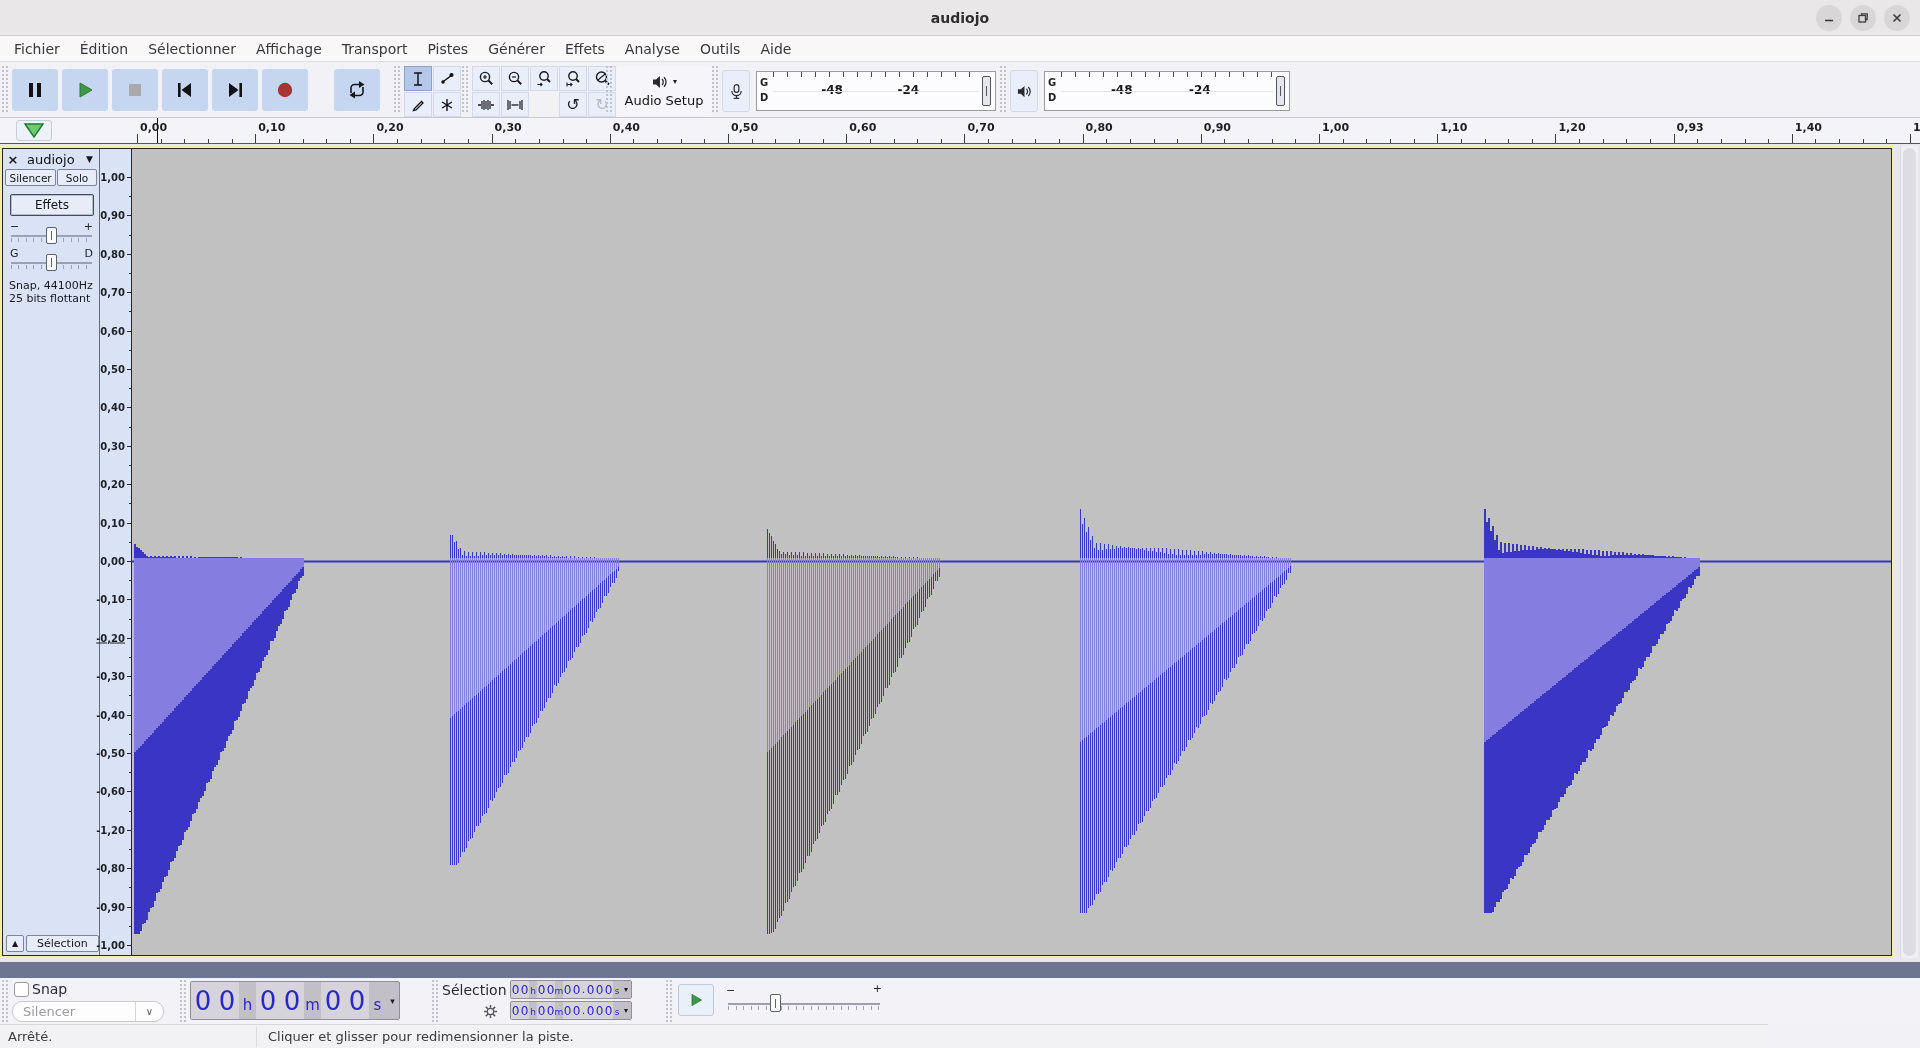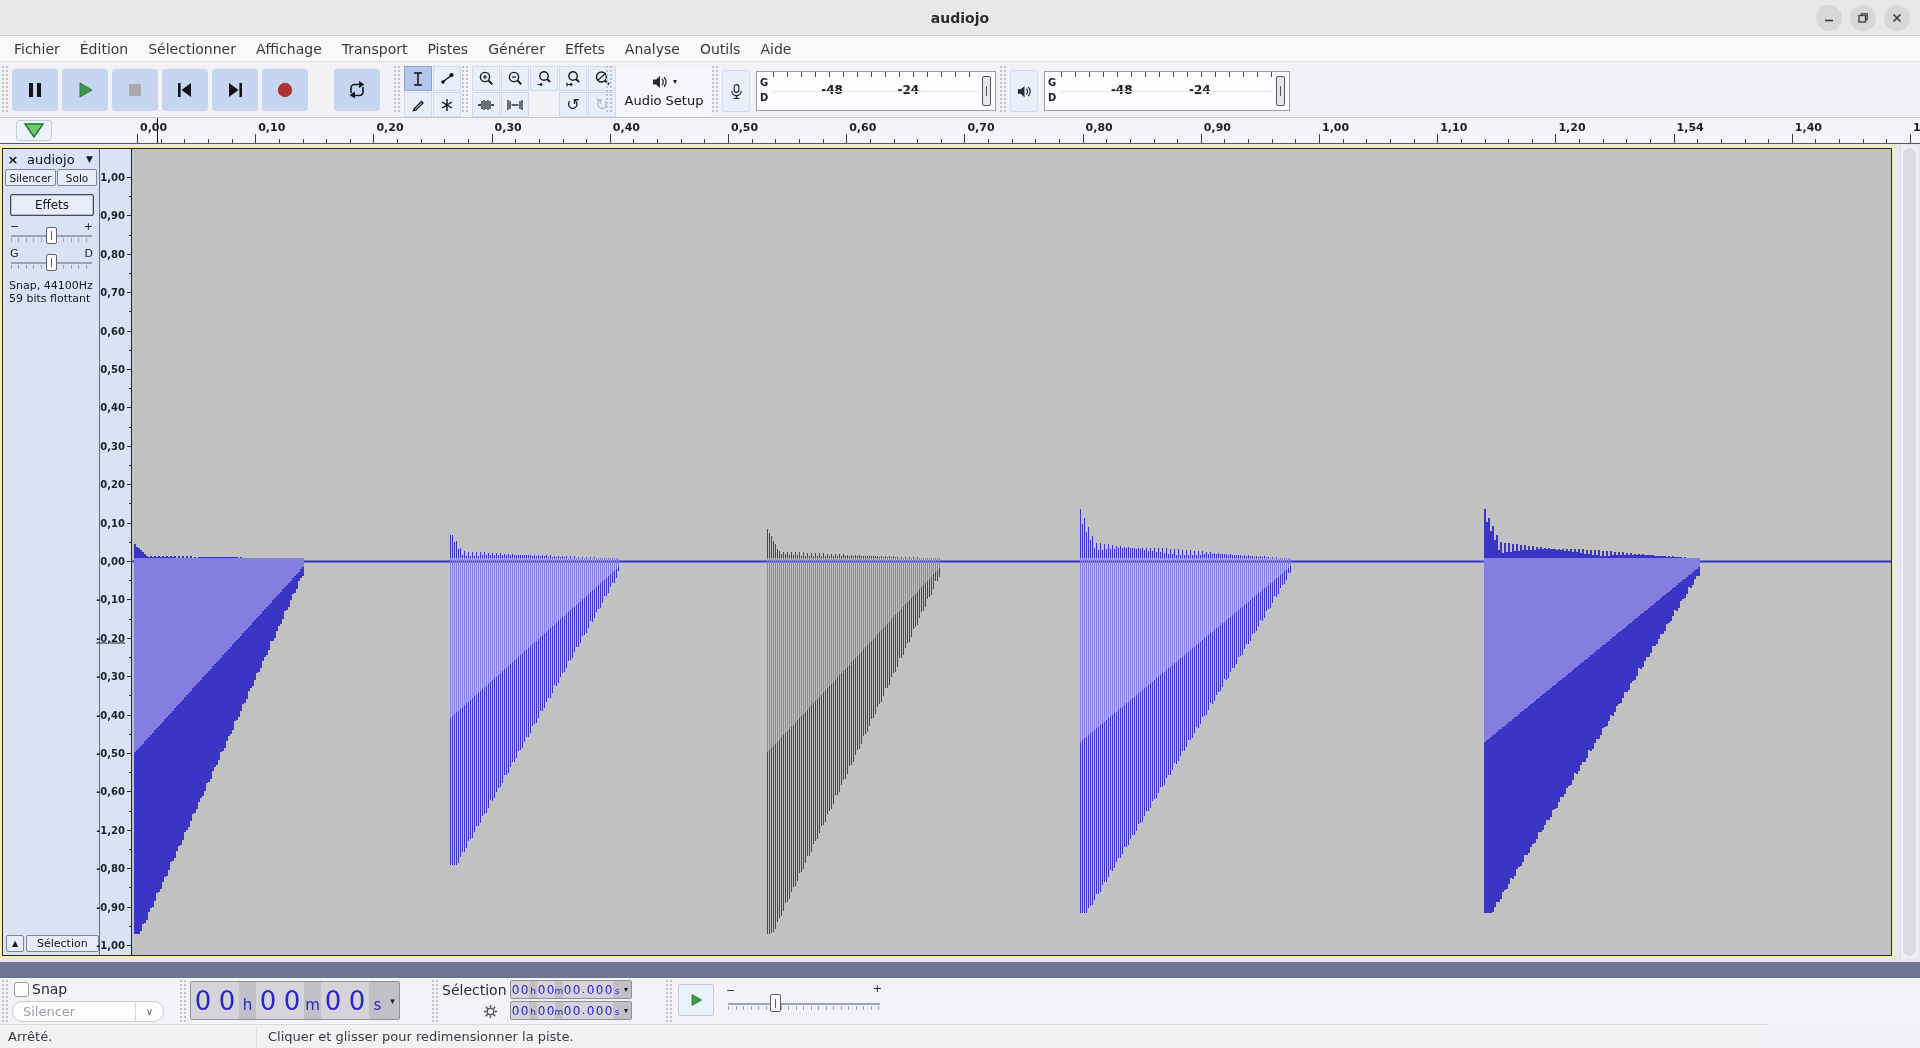"1,54" span.rlabel { text: 1,54 -> 0,93 }
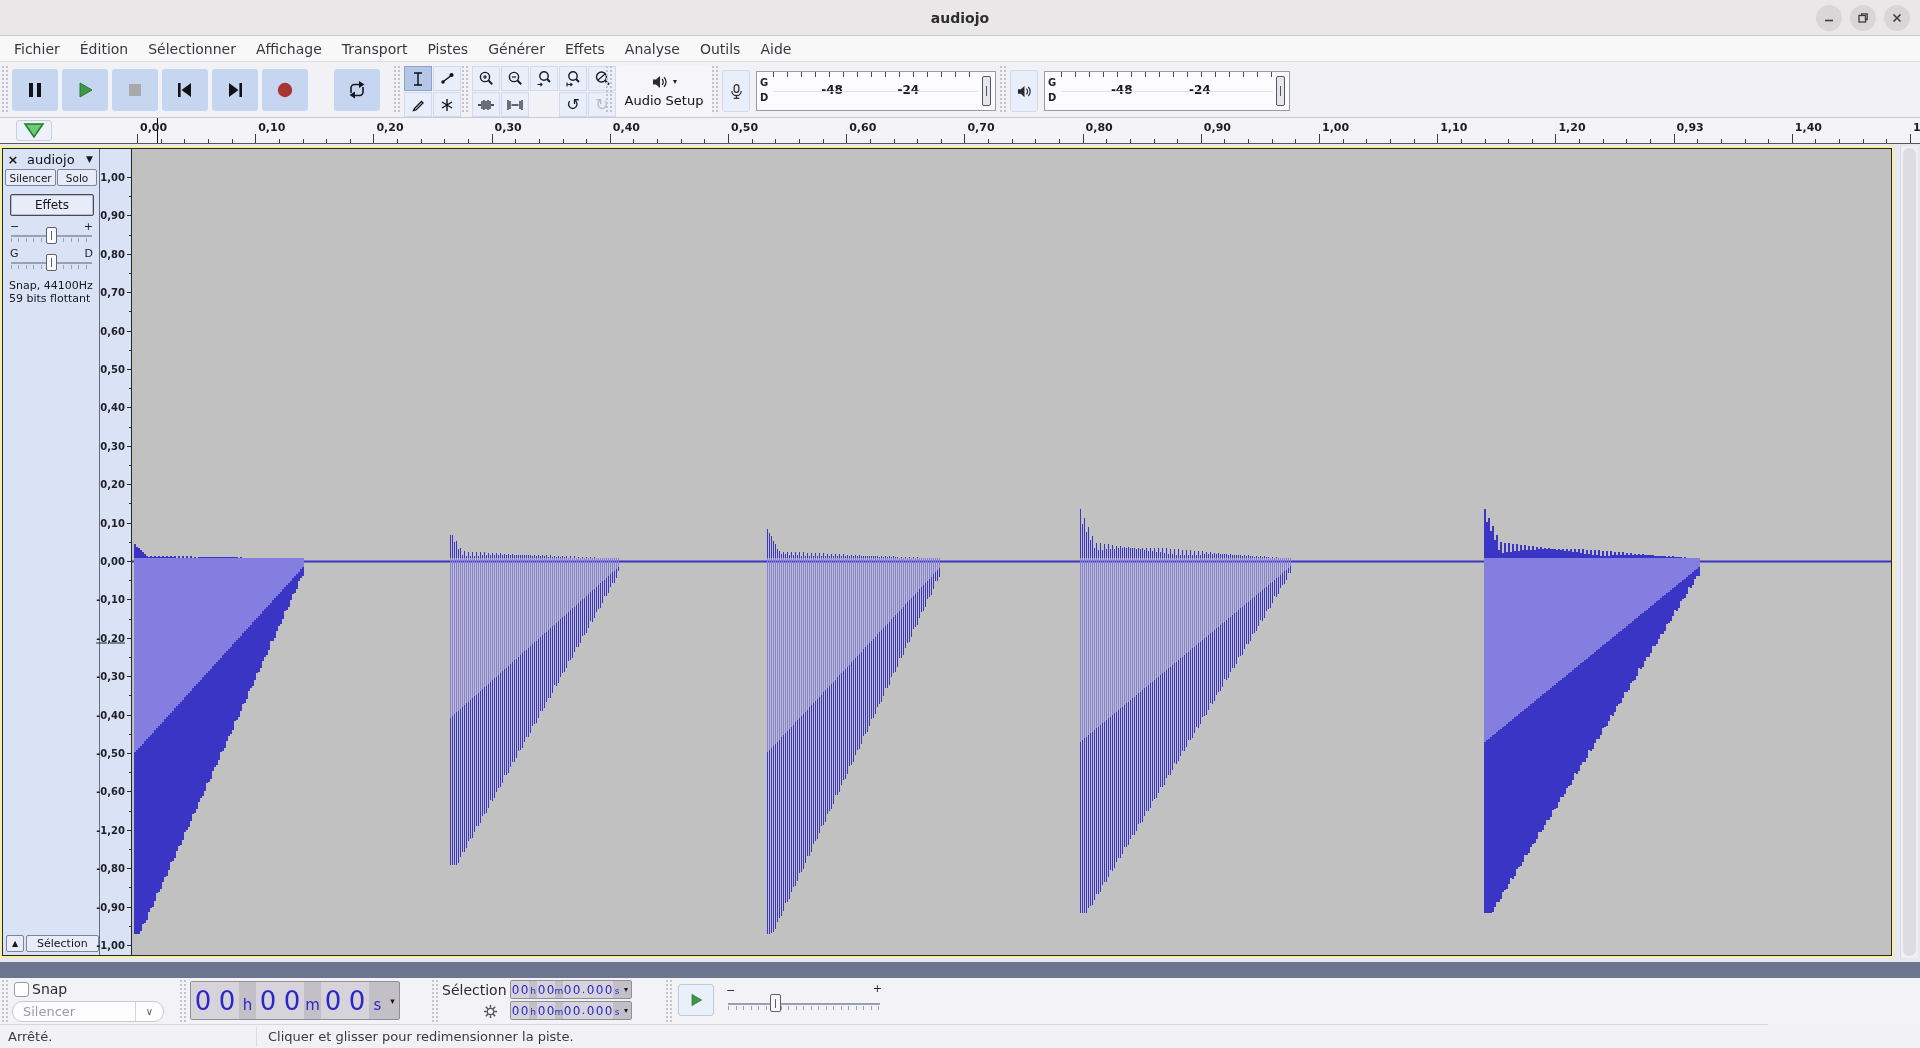"59 bits flottant" div { text: 59 -> 25 }
